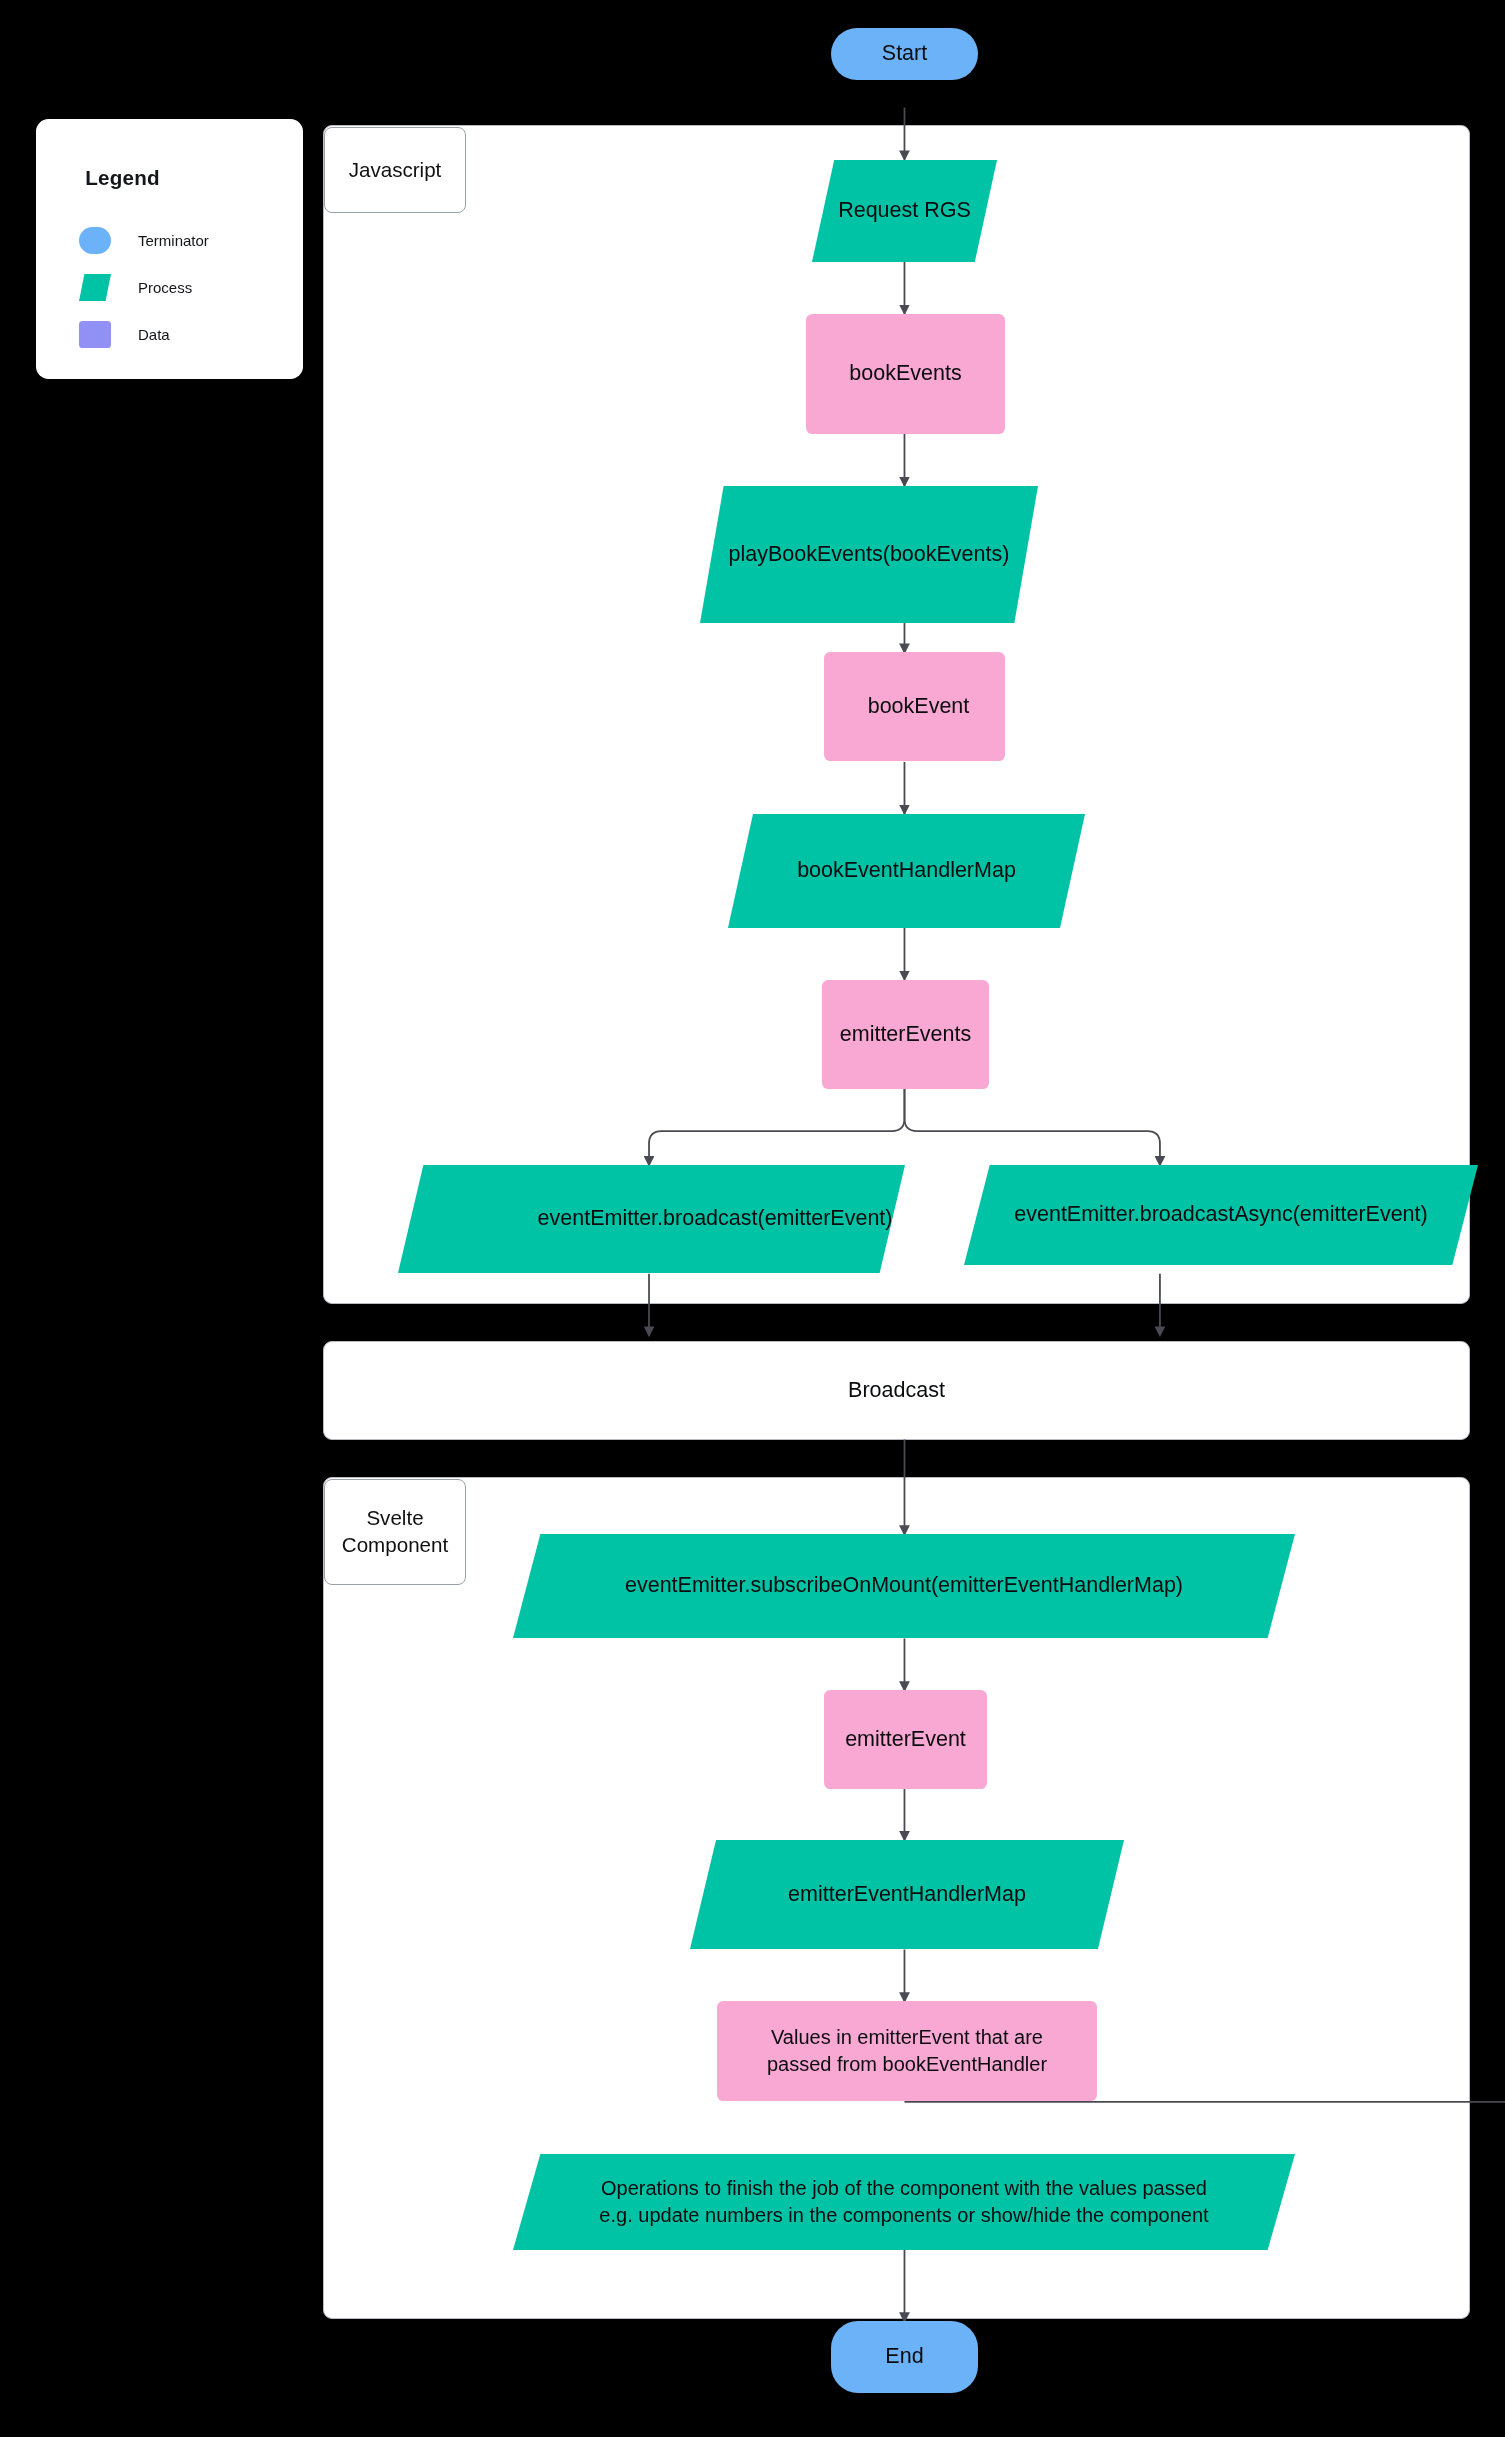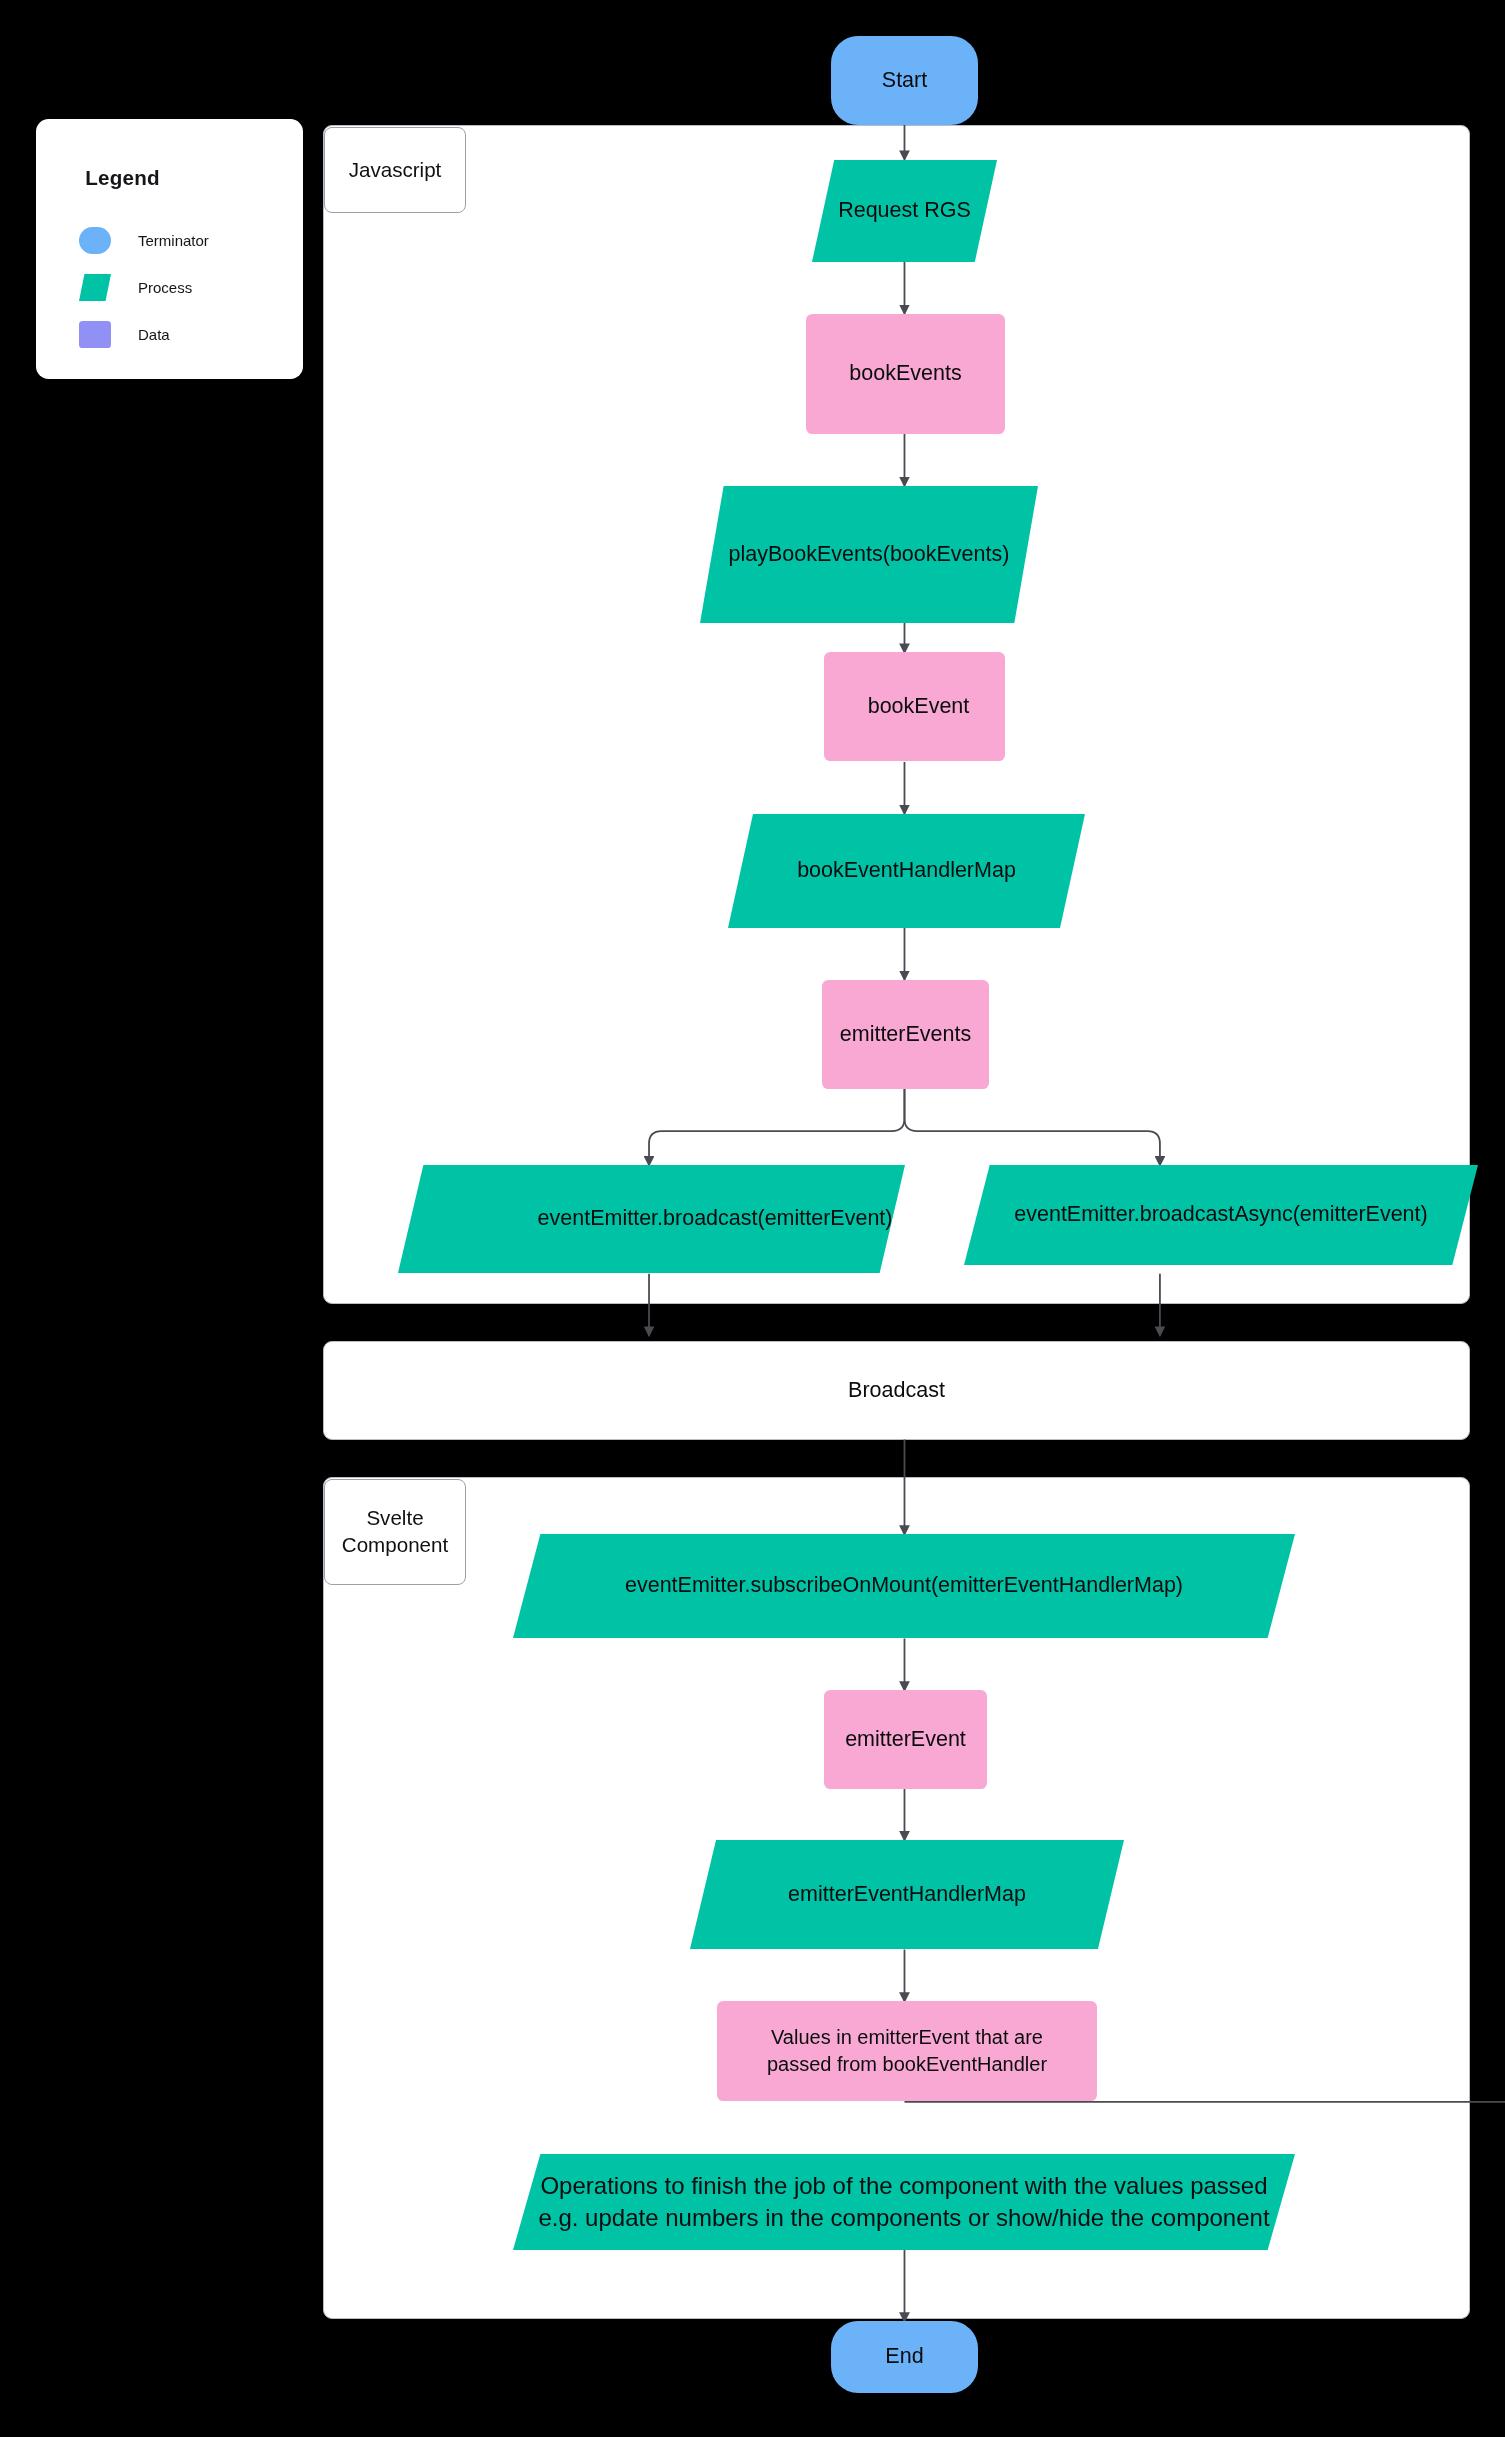"Start" div.node { height: 89px -> 52px; top: 36px -> 28px }
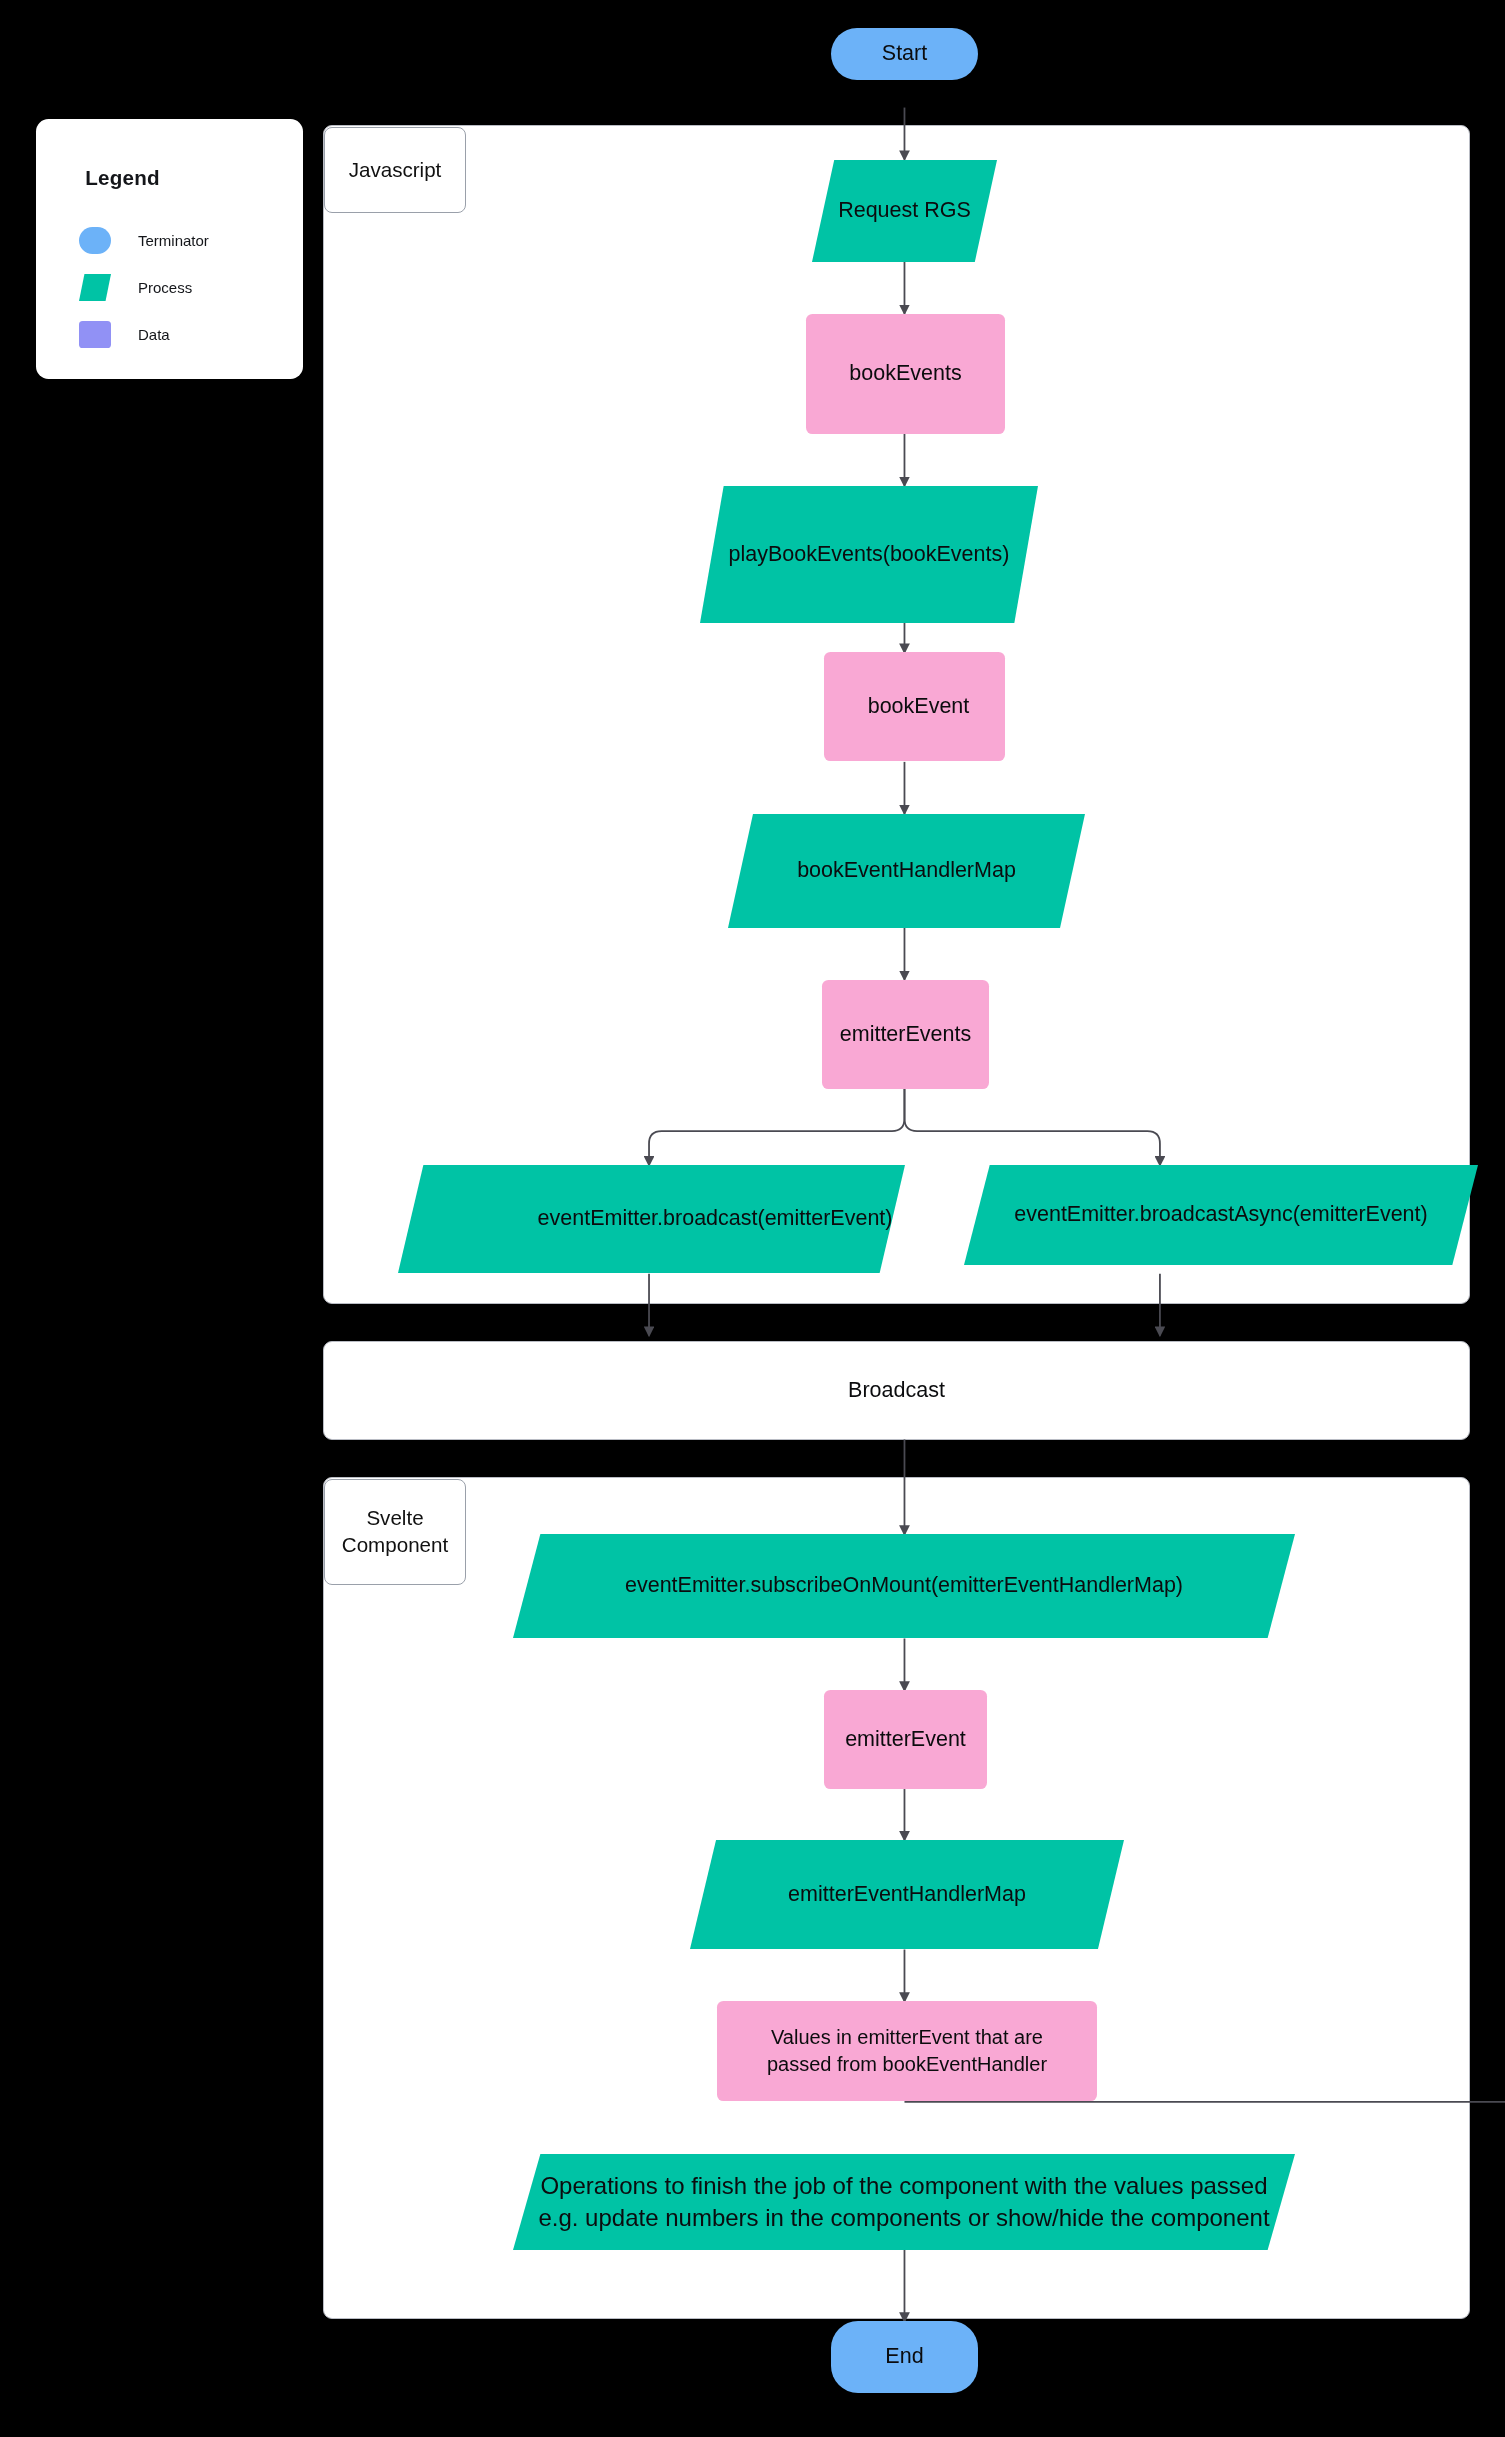"Operations to finish the job" div.node { font-size: 24px -> 20px }
